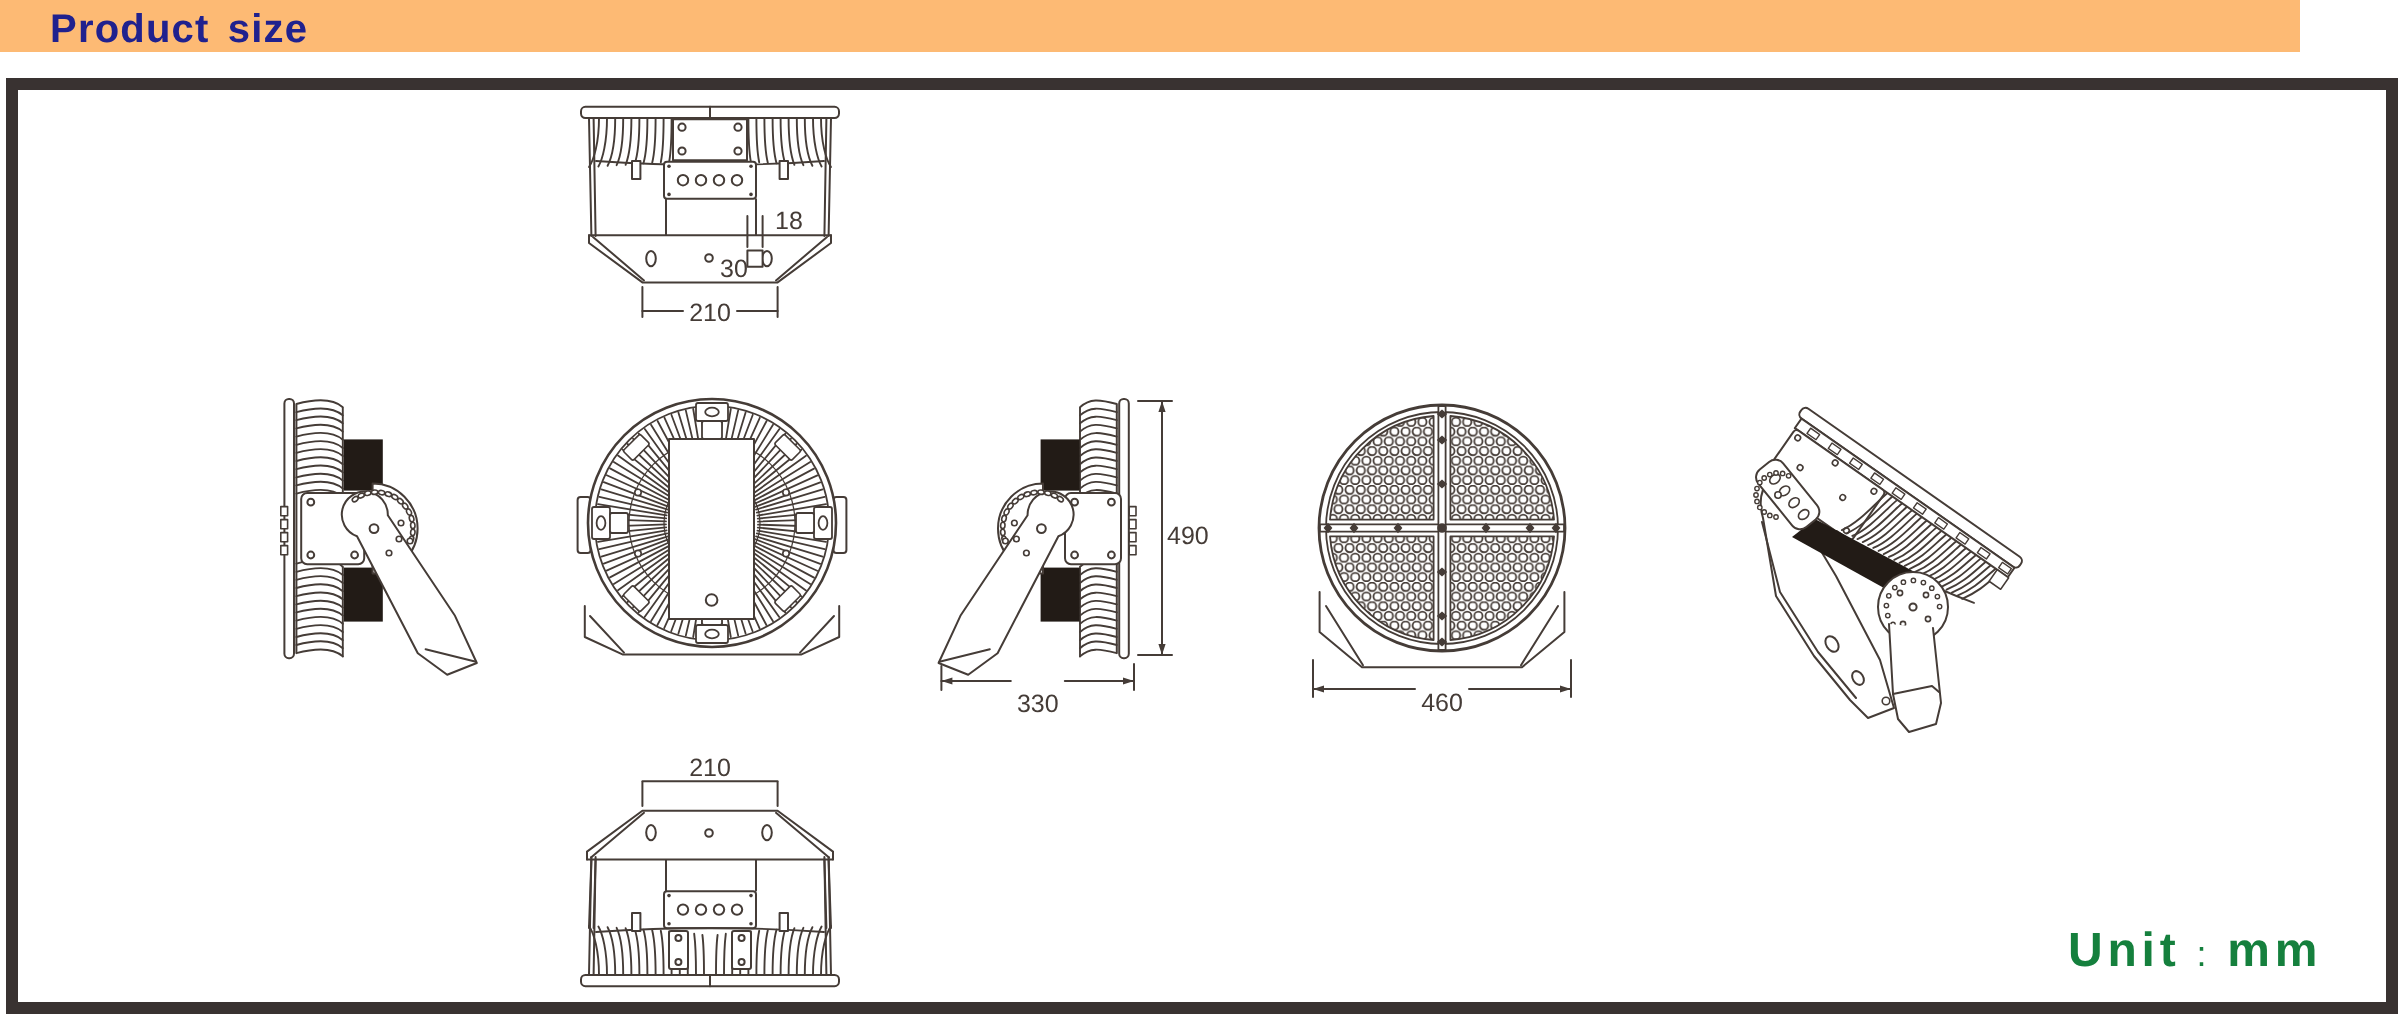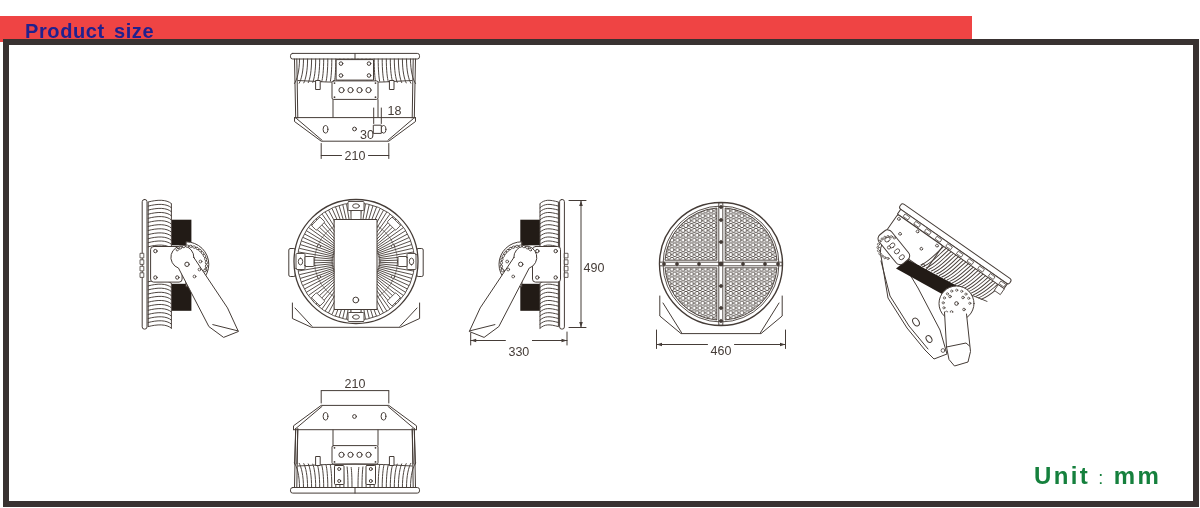"Product size" .hdr { background: #ef4444 -> #fdba74; top: 16px -> 0; width: 972px -> 1150px }
